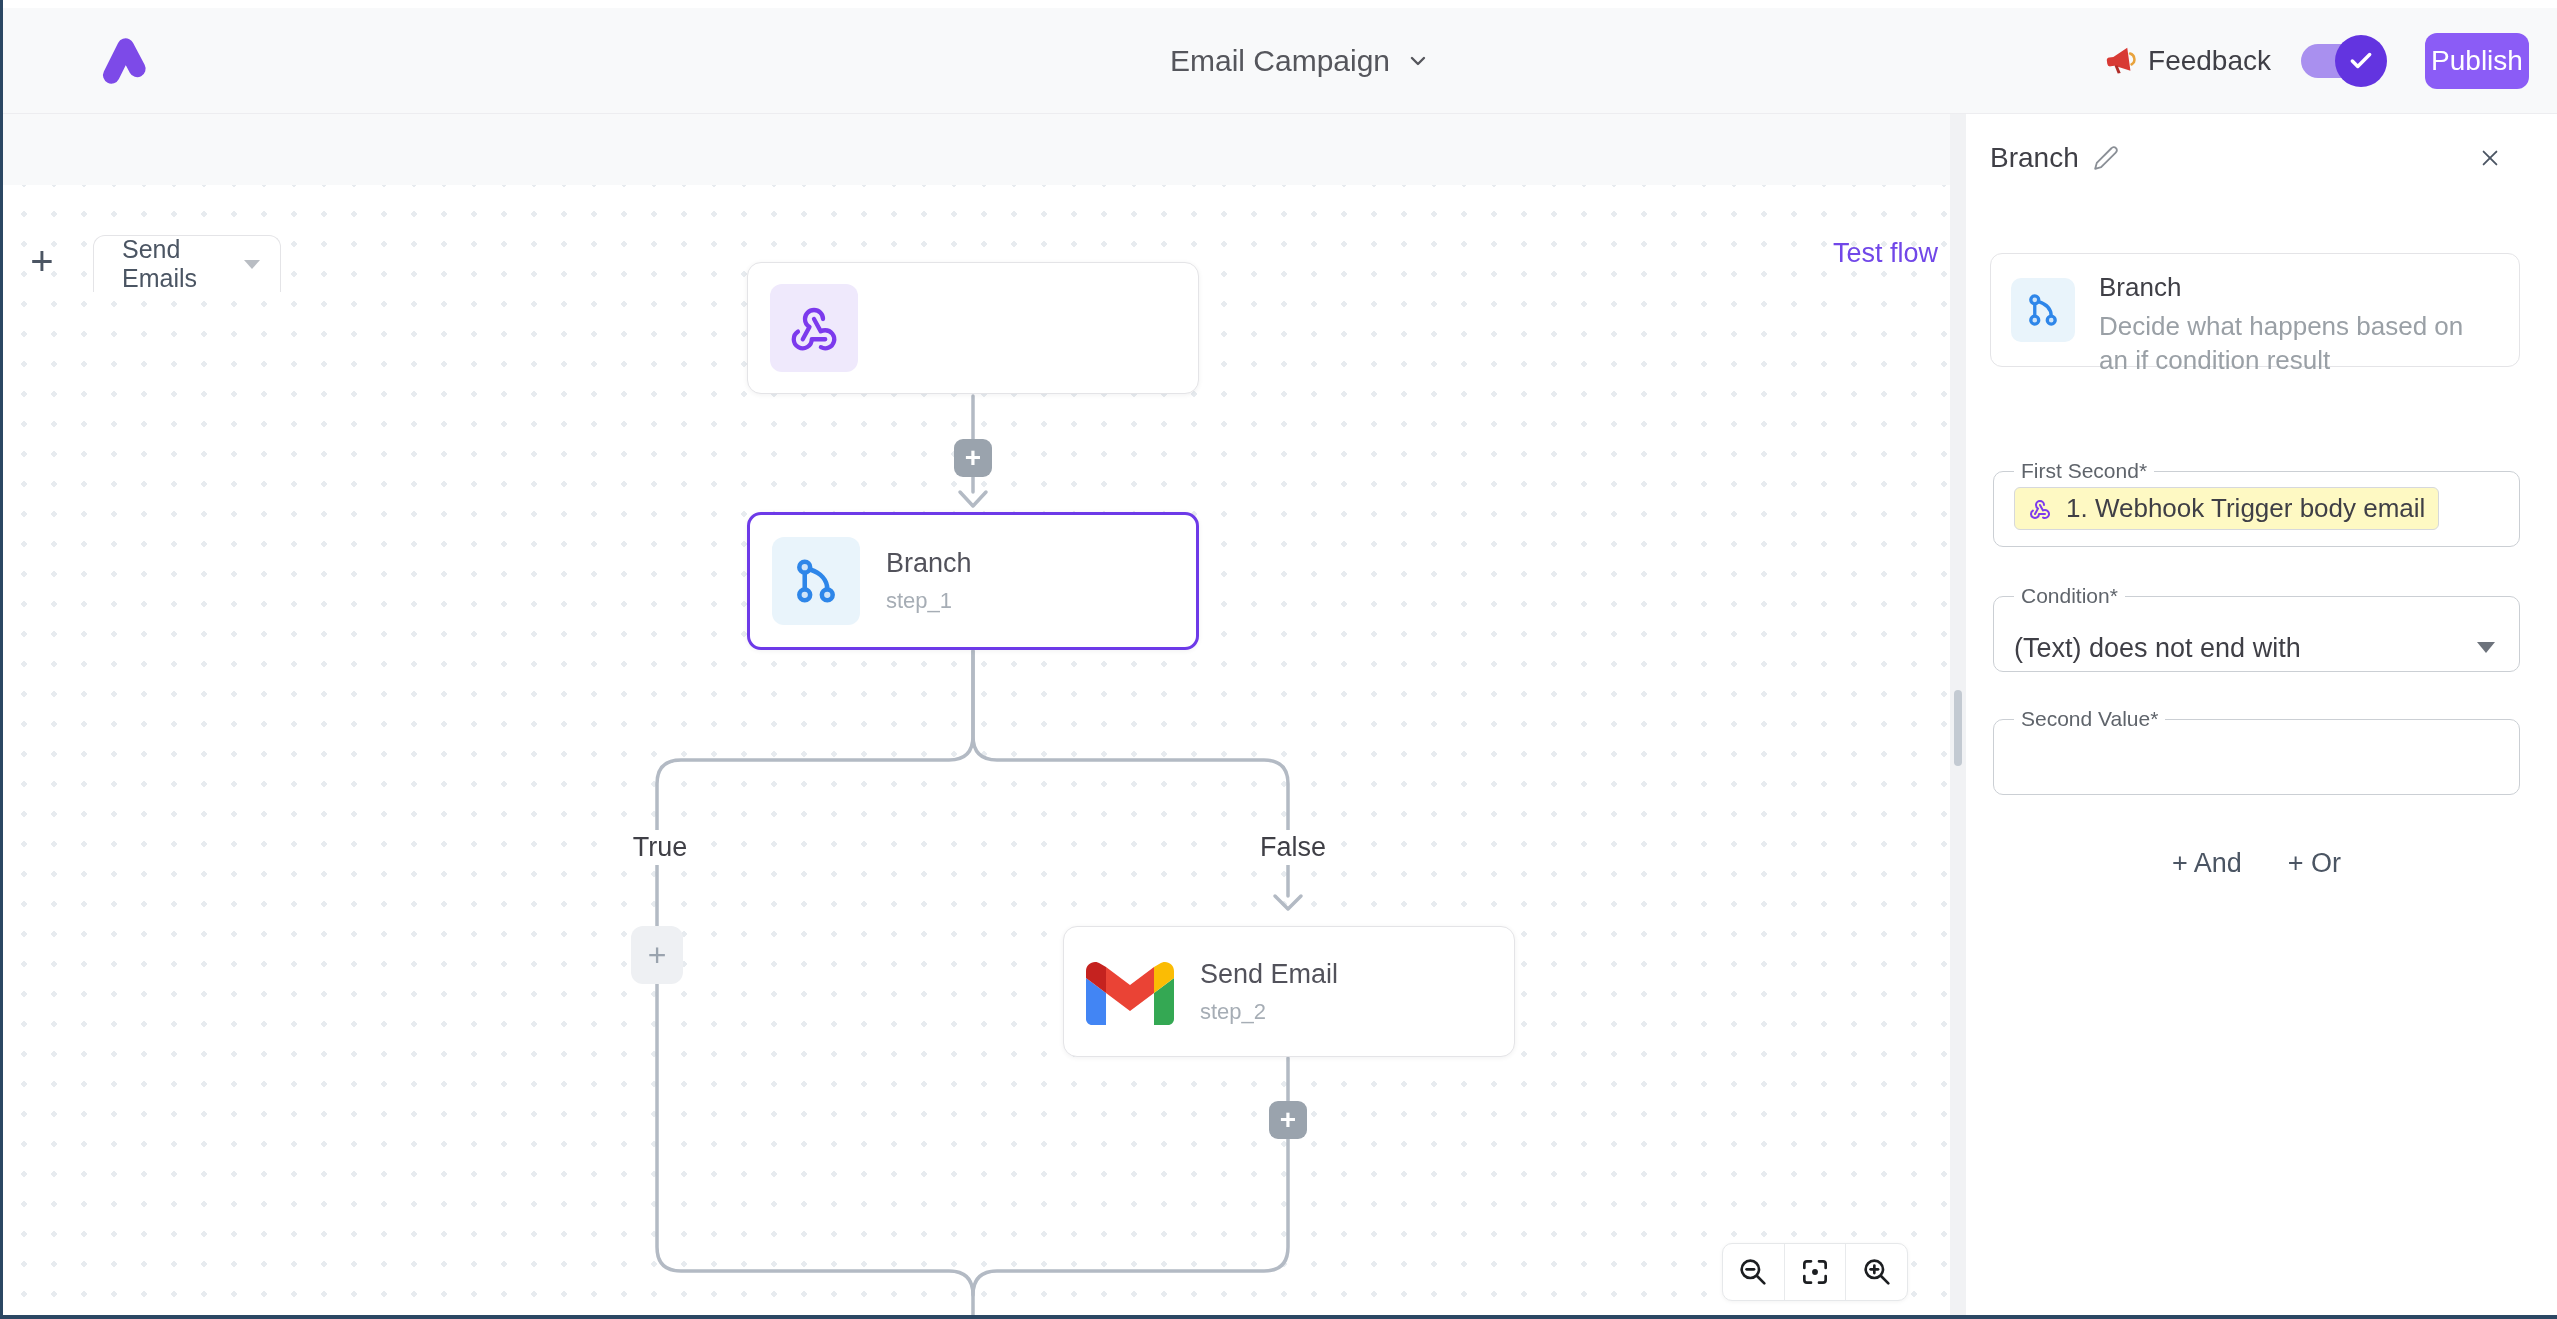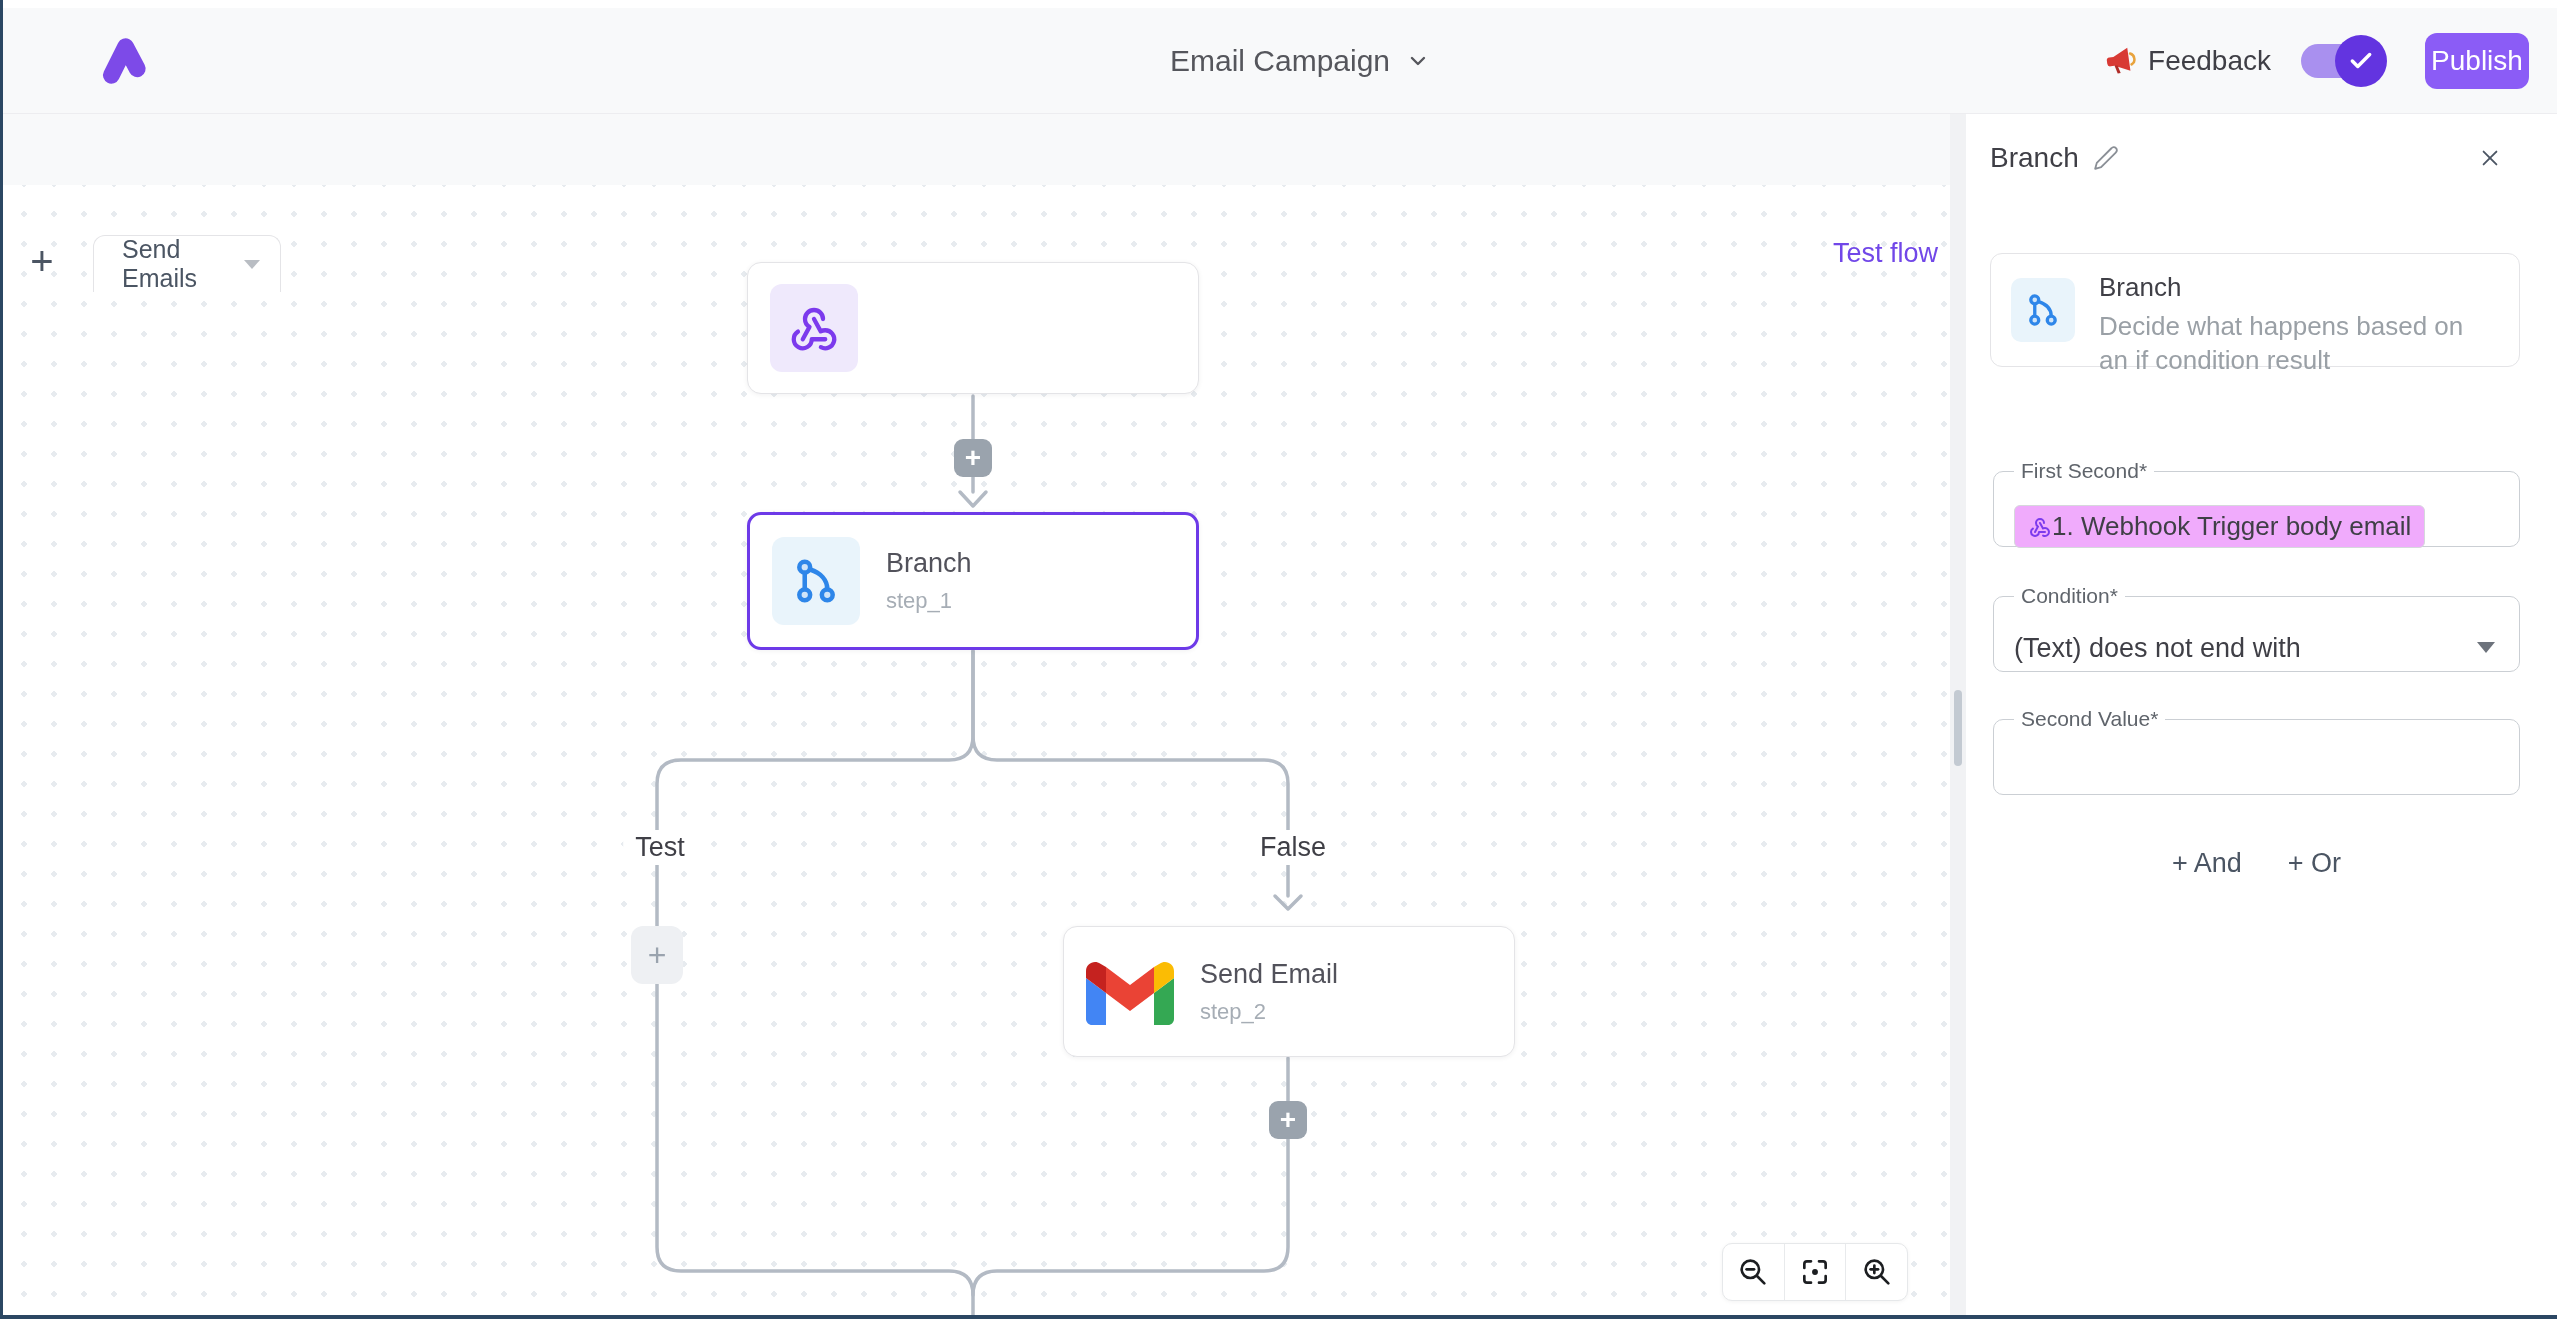"1. Webhook Trigger body email" .token-chip { background: #f0abfc -> #fef9c3; gap: 0 -> 14px; margin-top: 20px -> 2px }
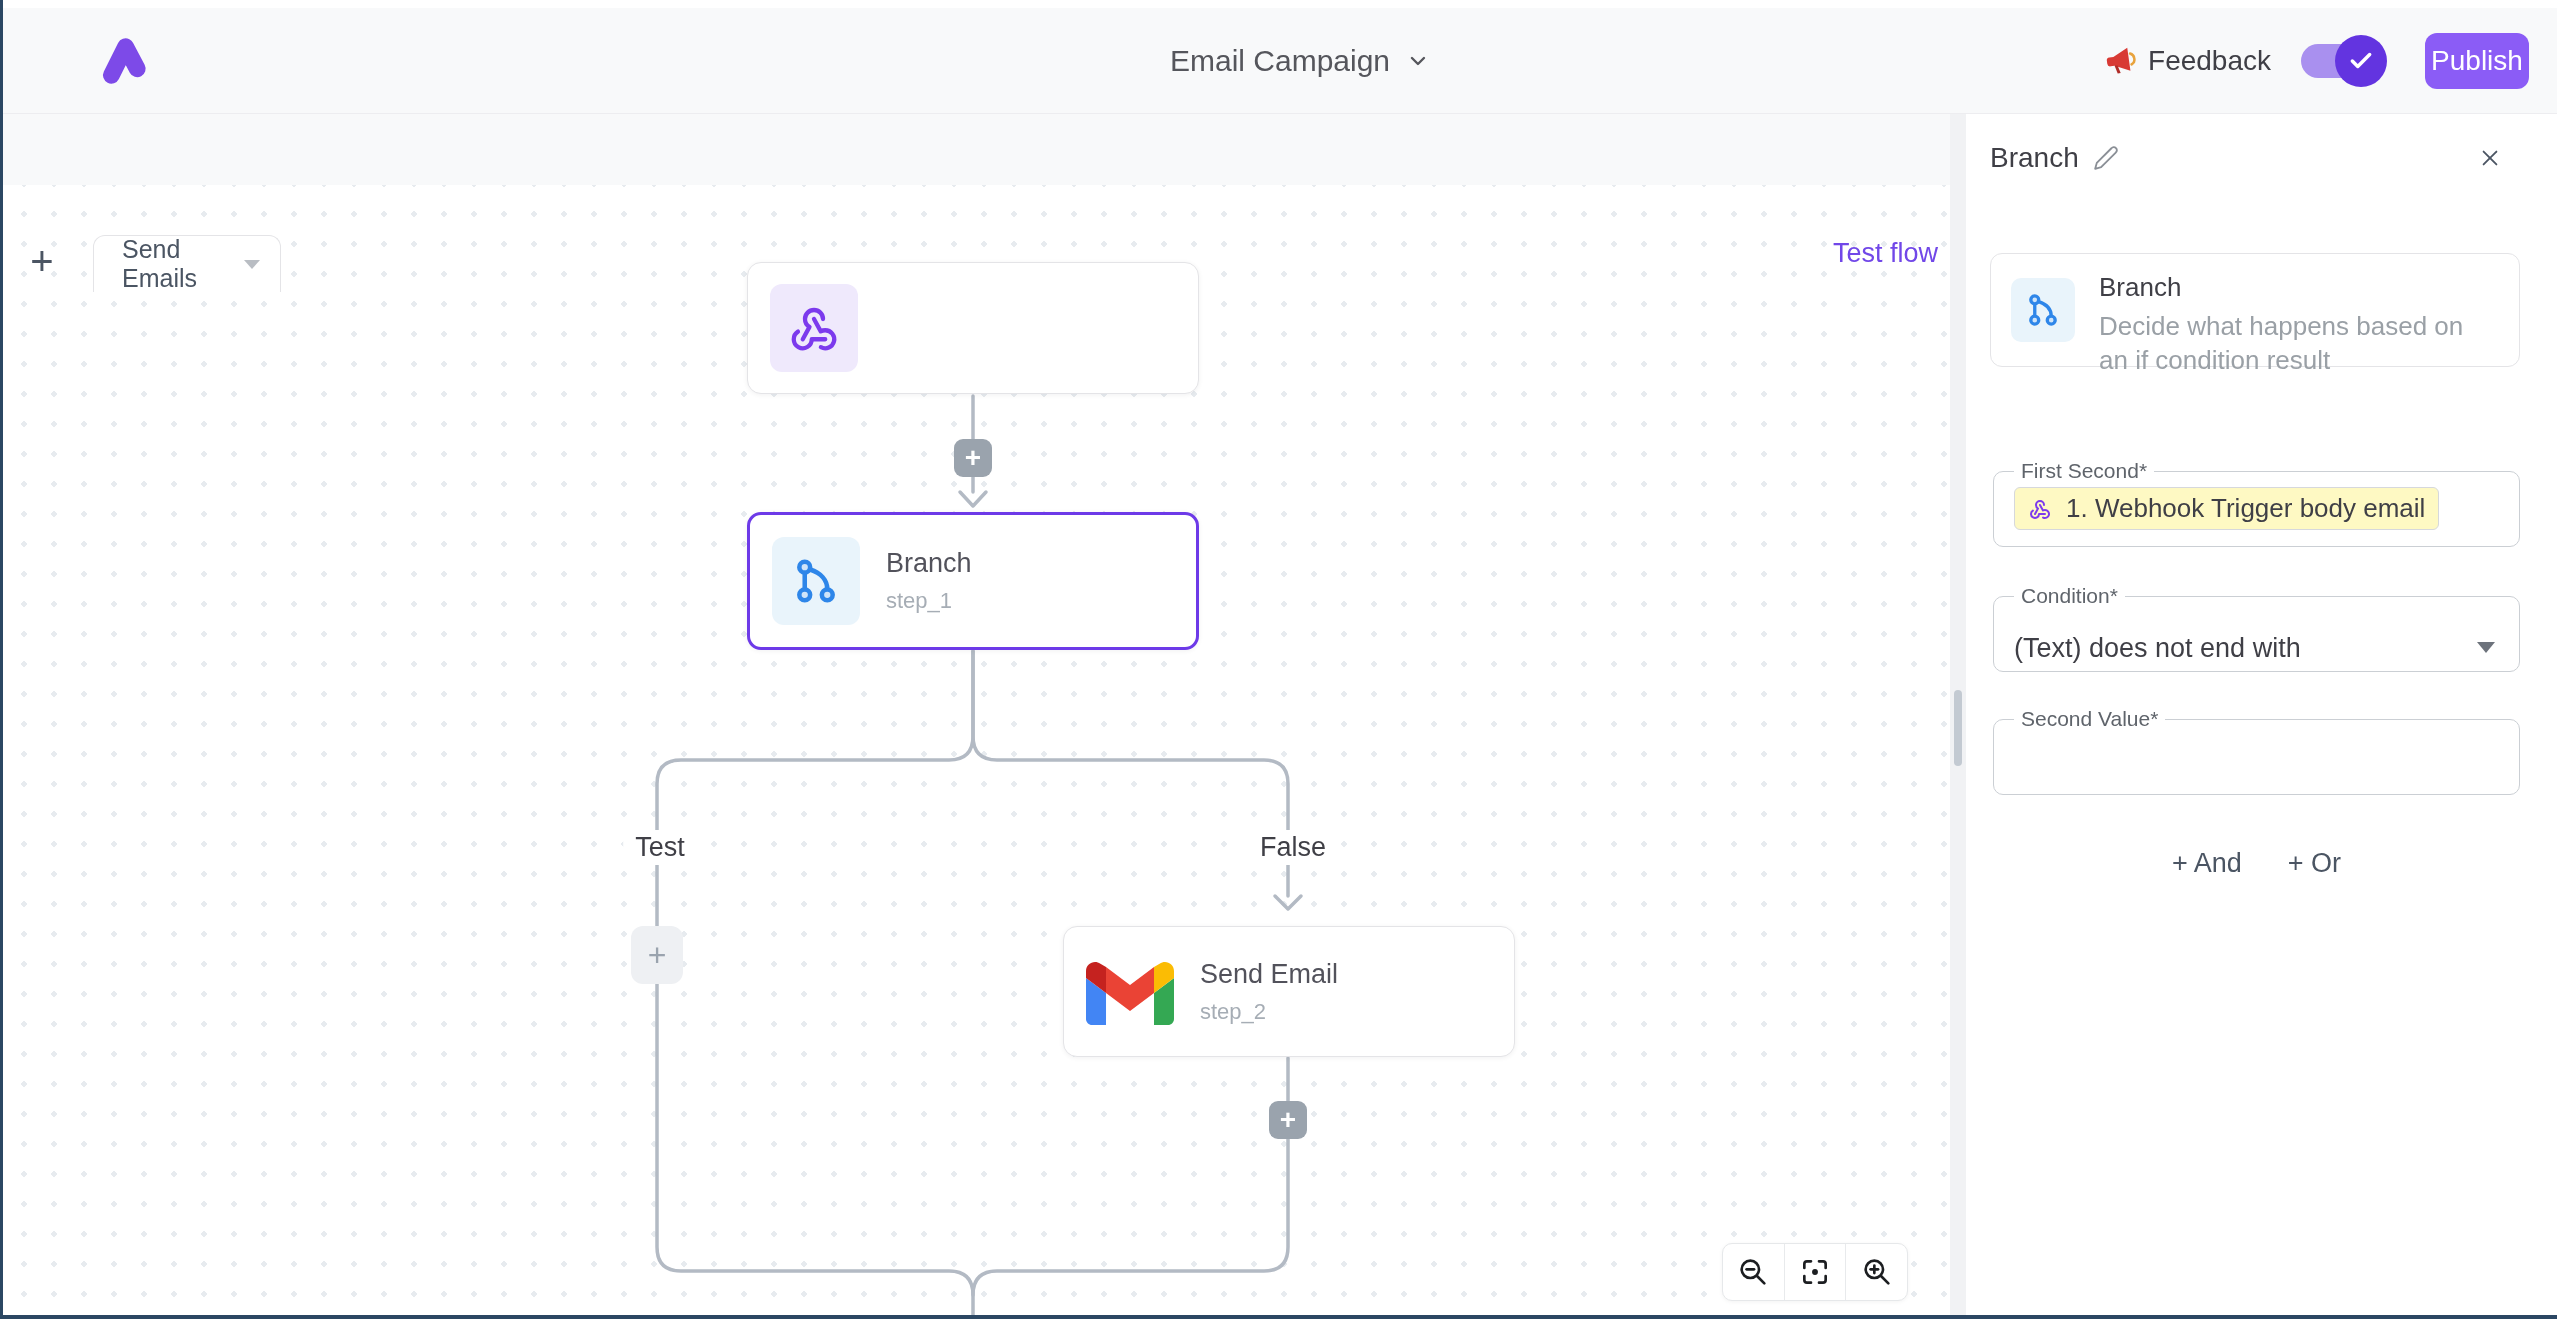"Test" div.branch-label { text: Test -> True }
